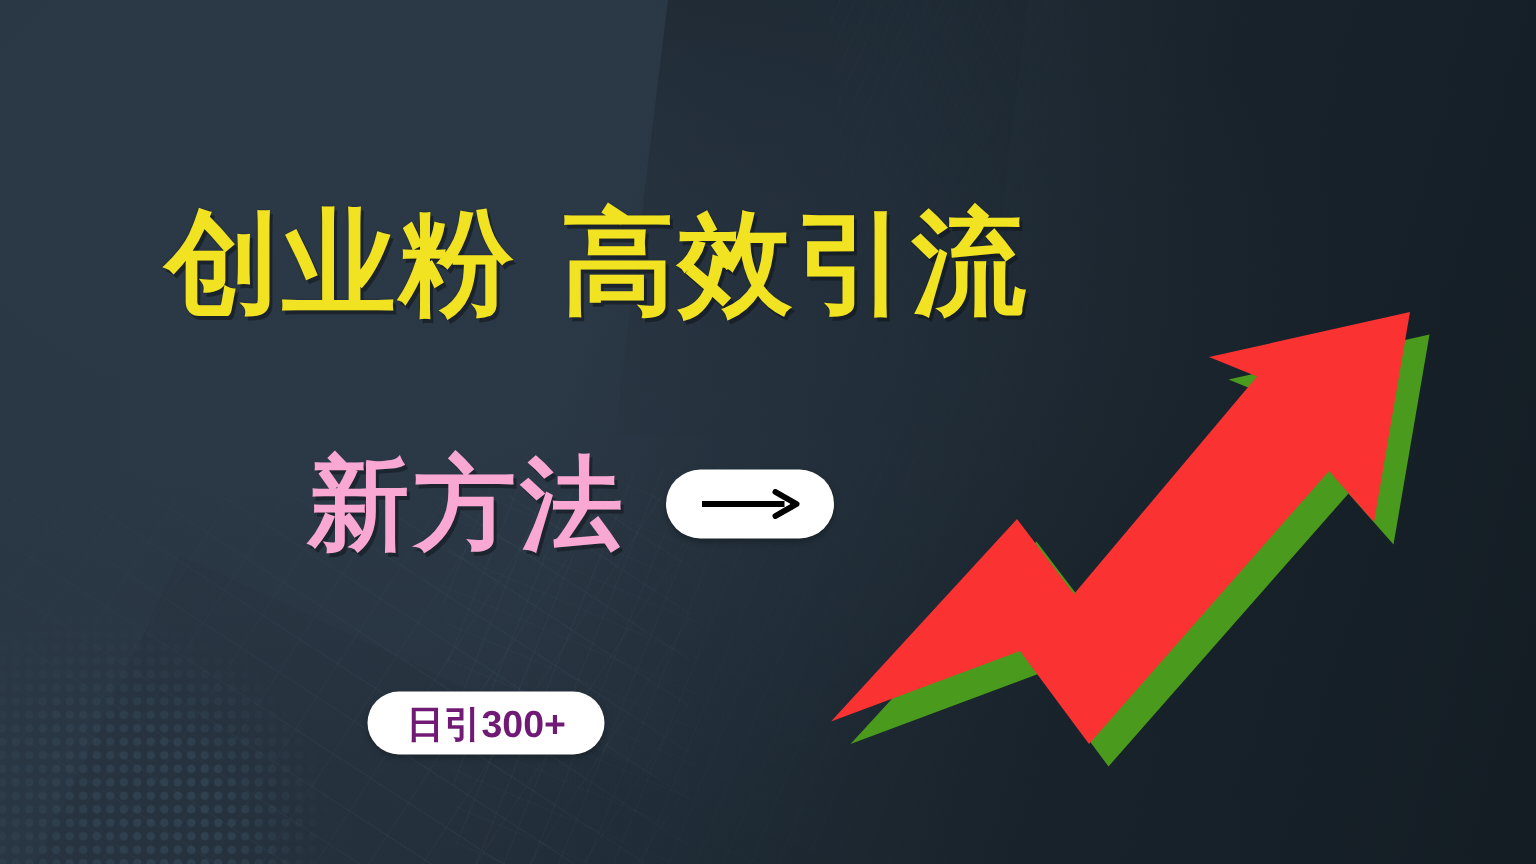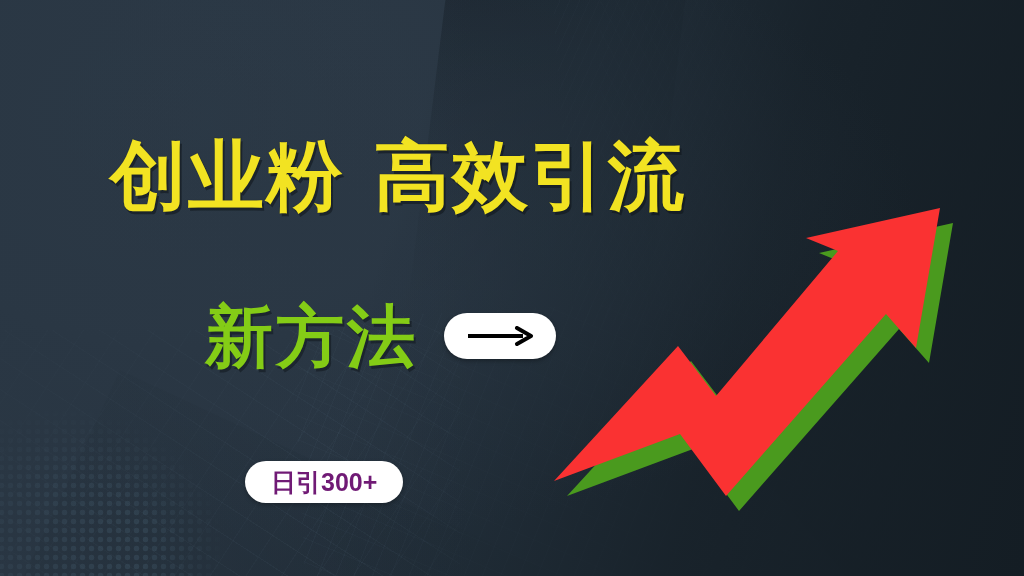"新方法" .subline-text { color: #84cc16 -> #f9a8d4 }
